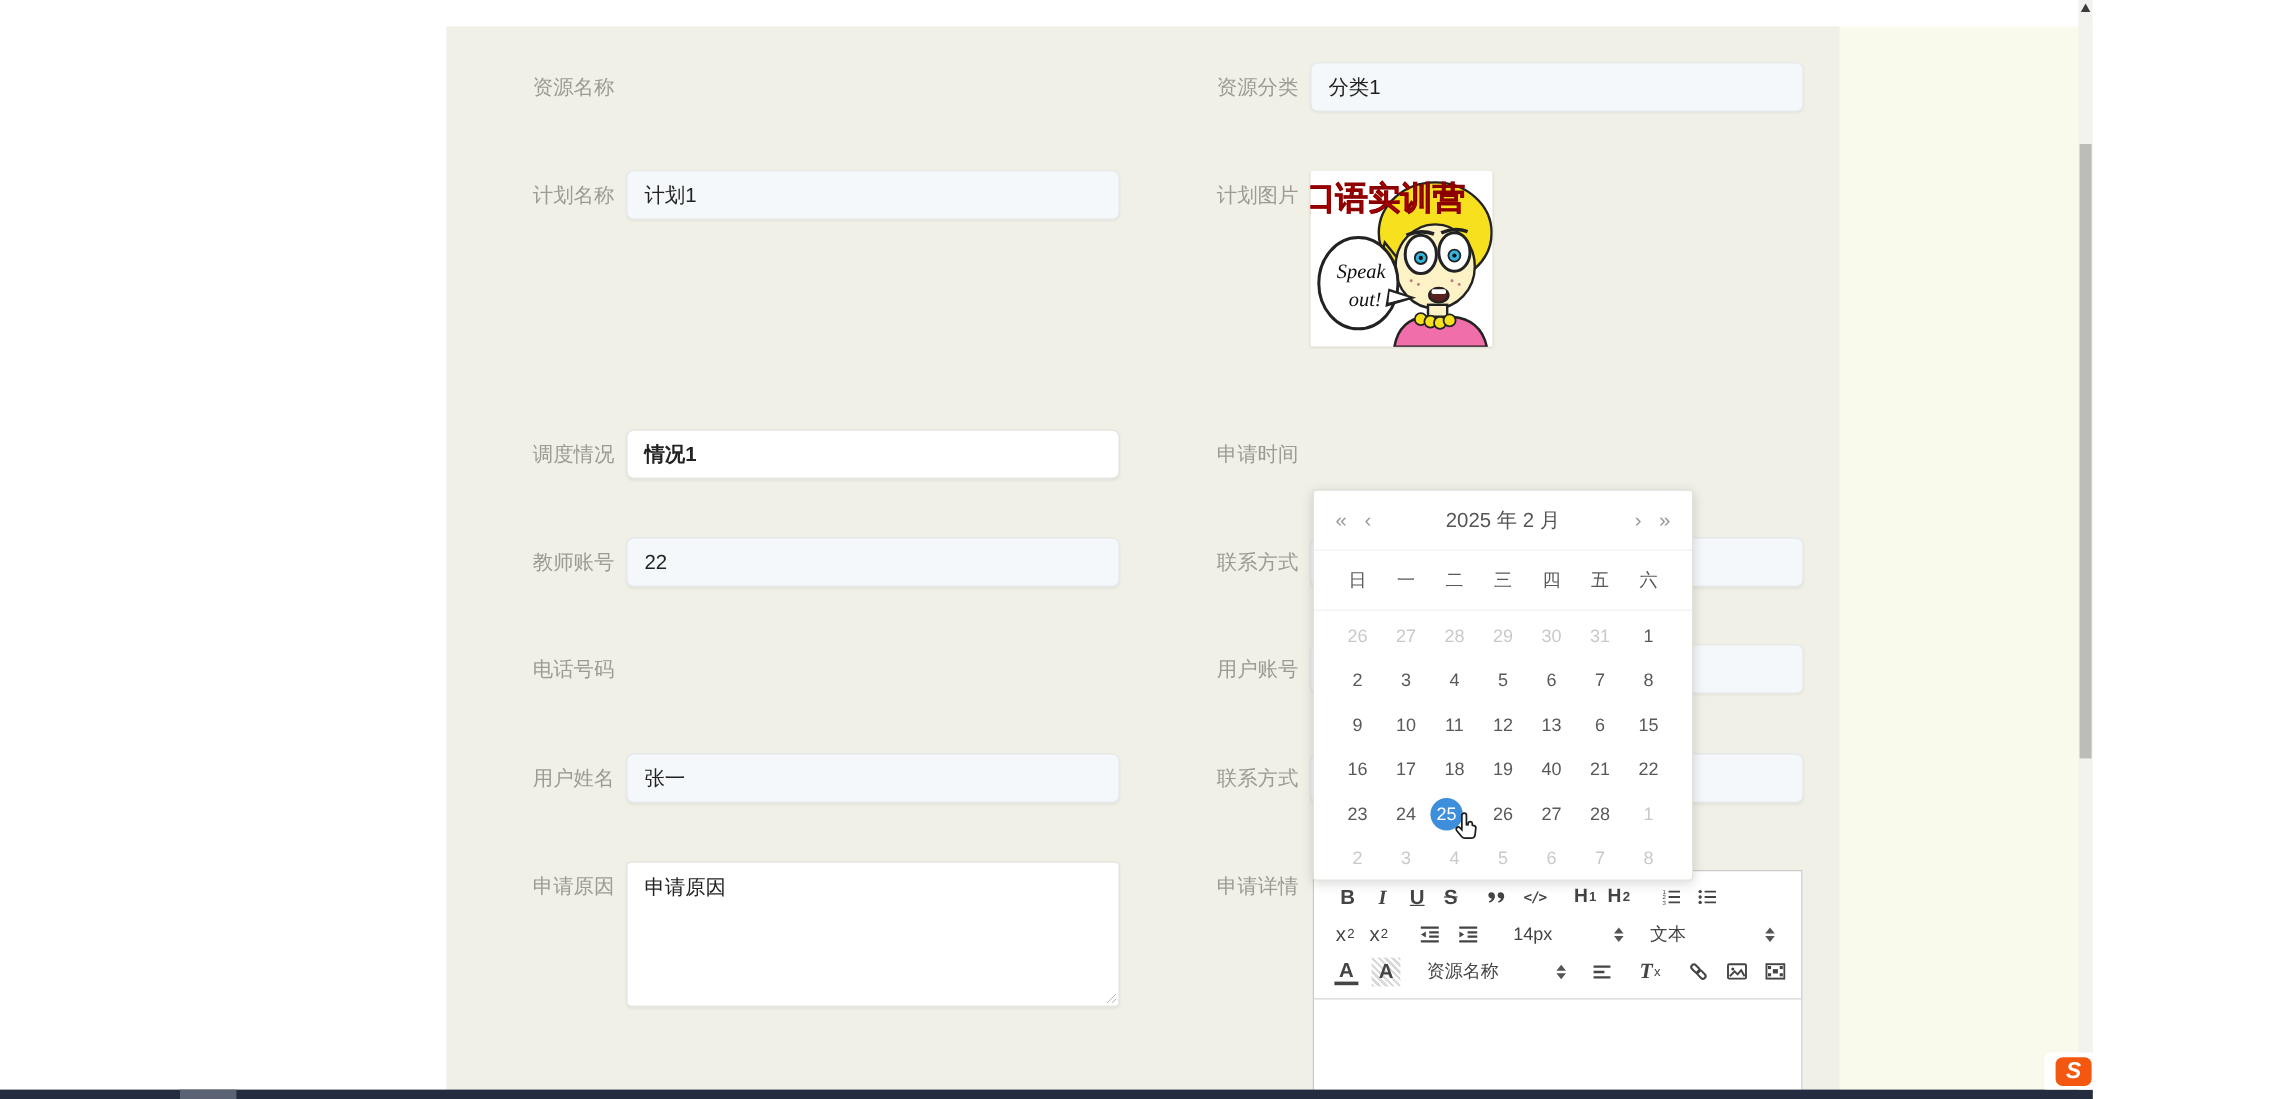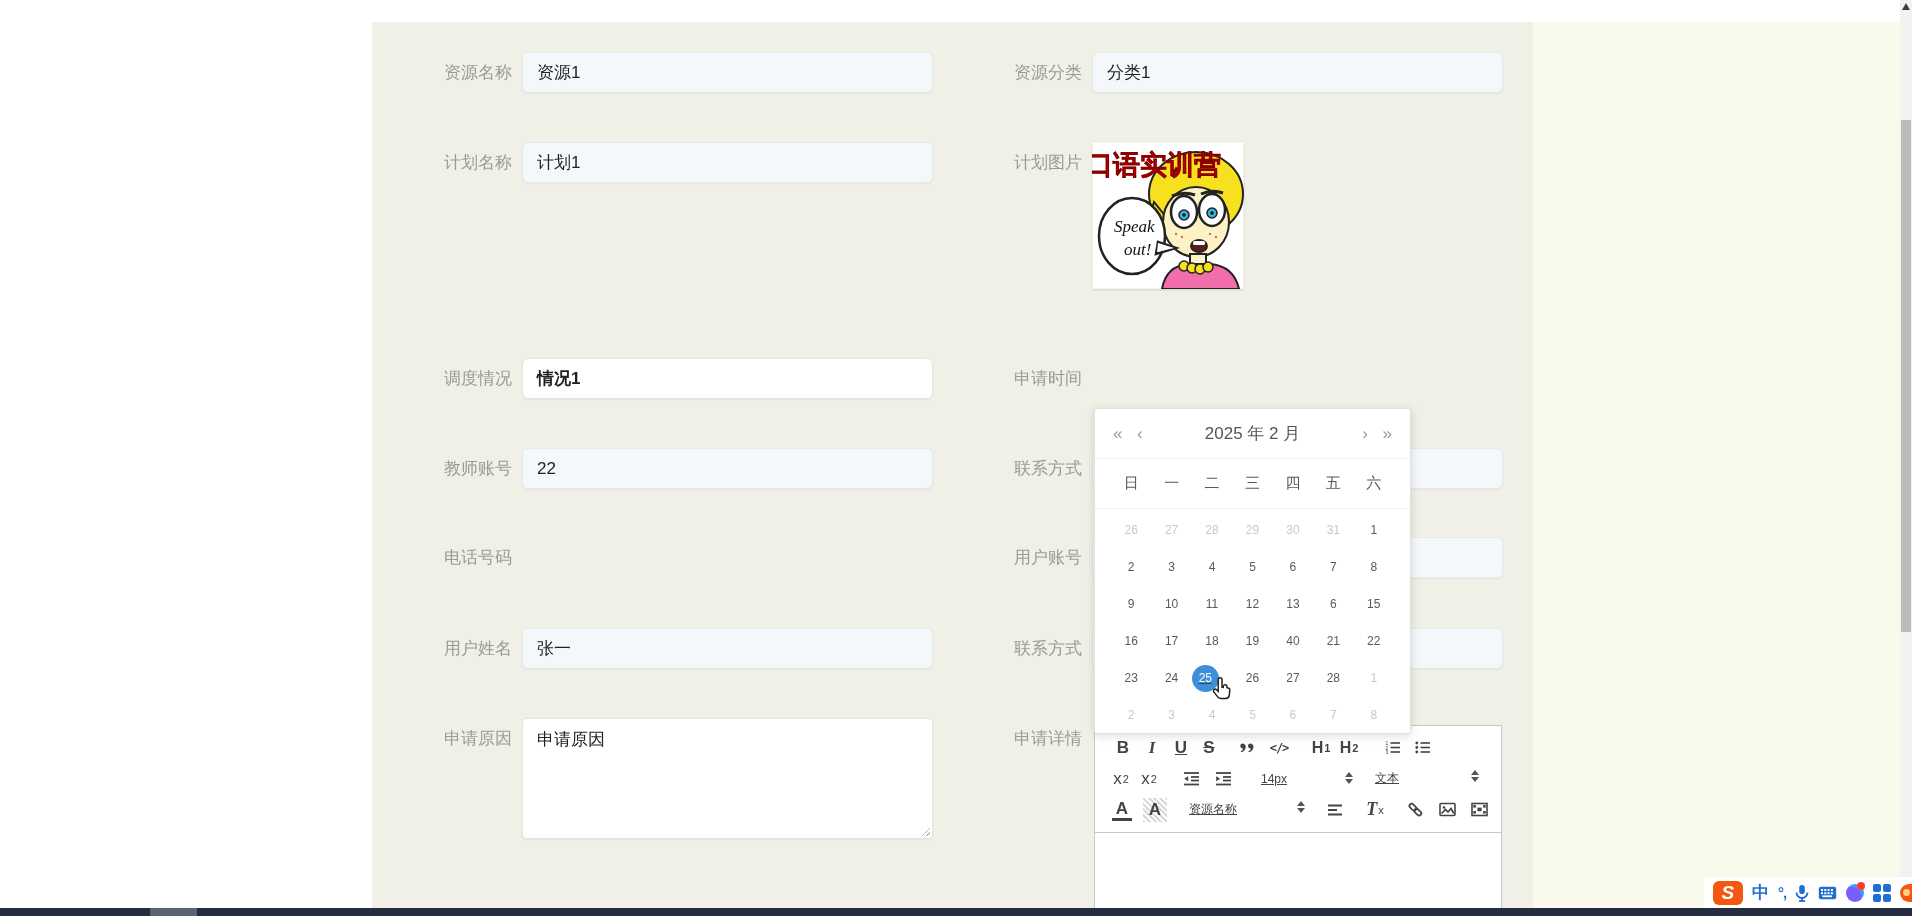"资源名称" #screen { width: 1912px -> 1744px }
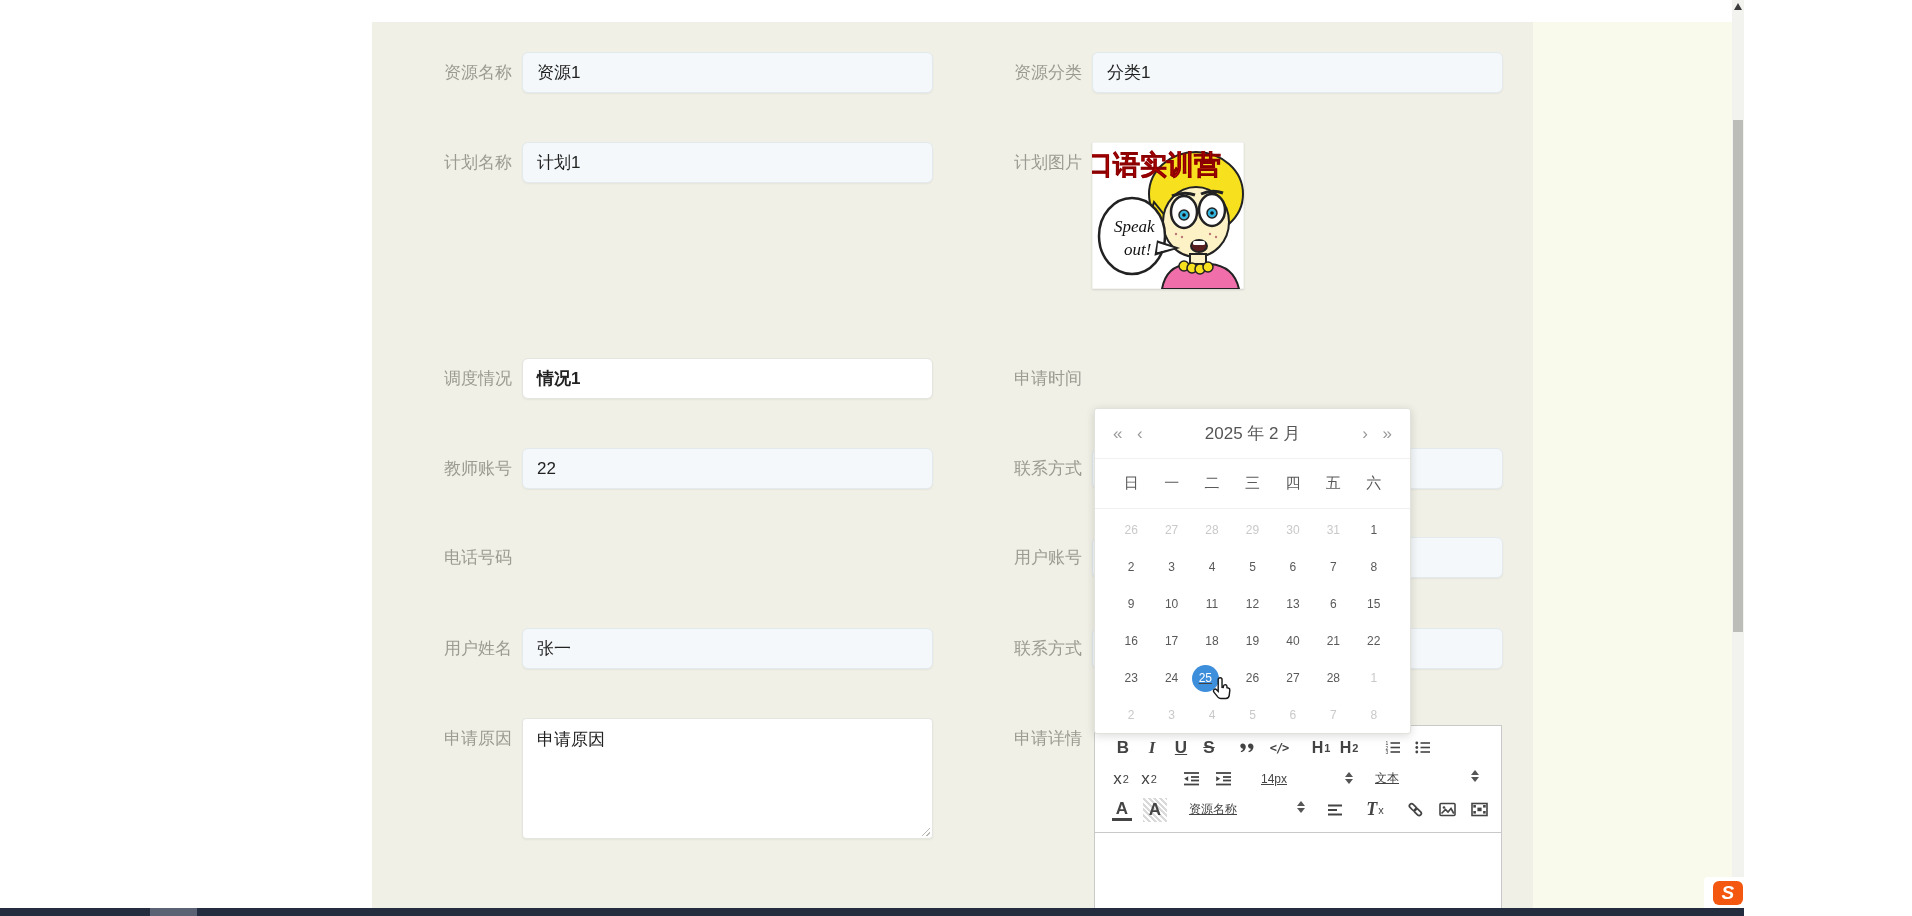"资源1" div.f-input { html: <div>资源1</div> -> none }
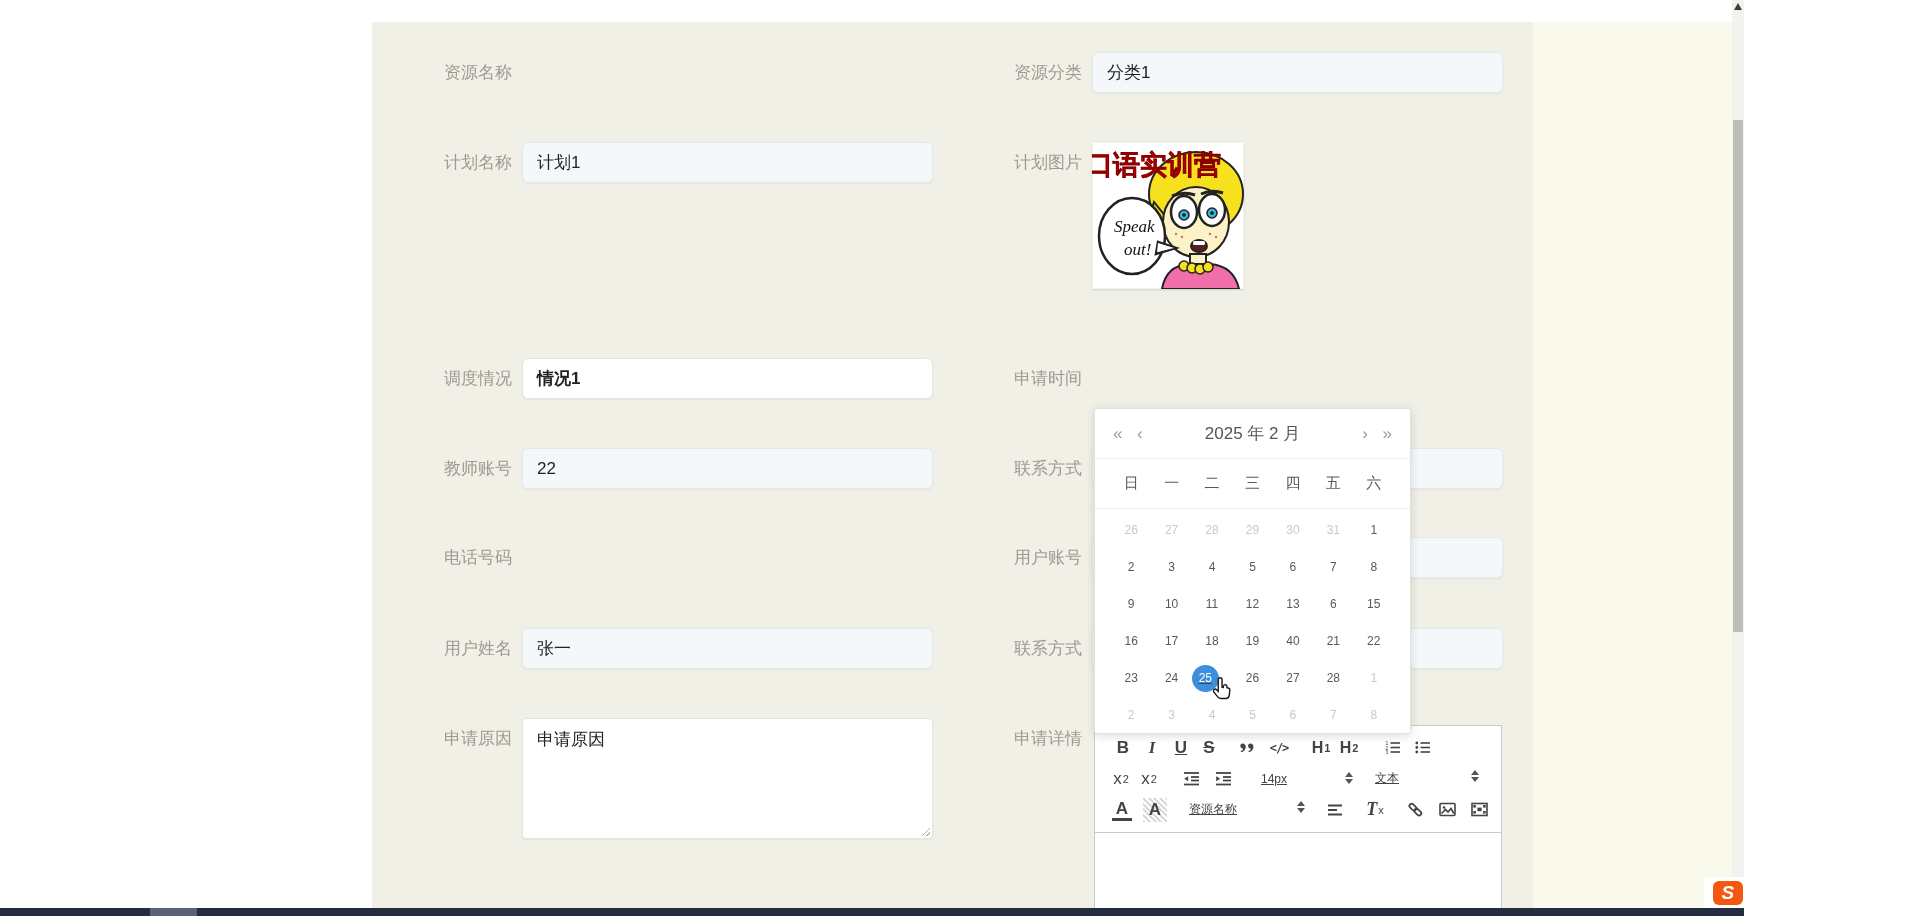"26" .cal-day { font-size: 12px -> 15px }
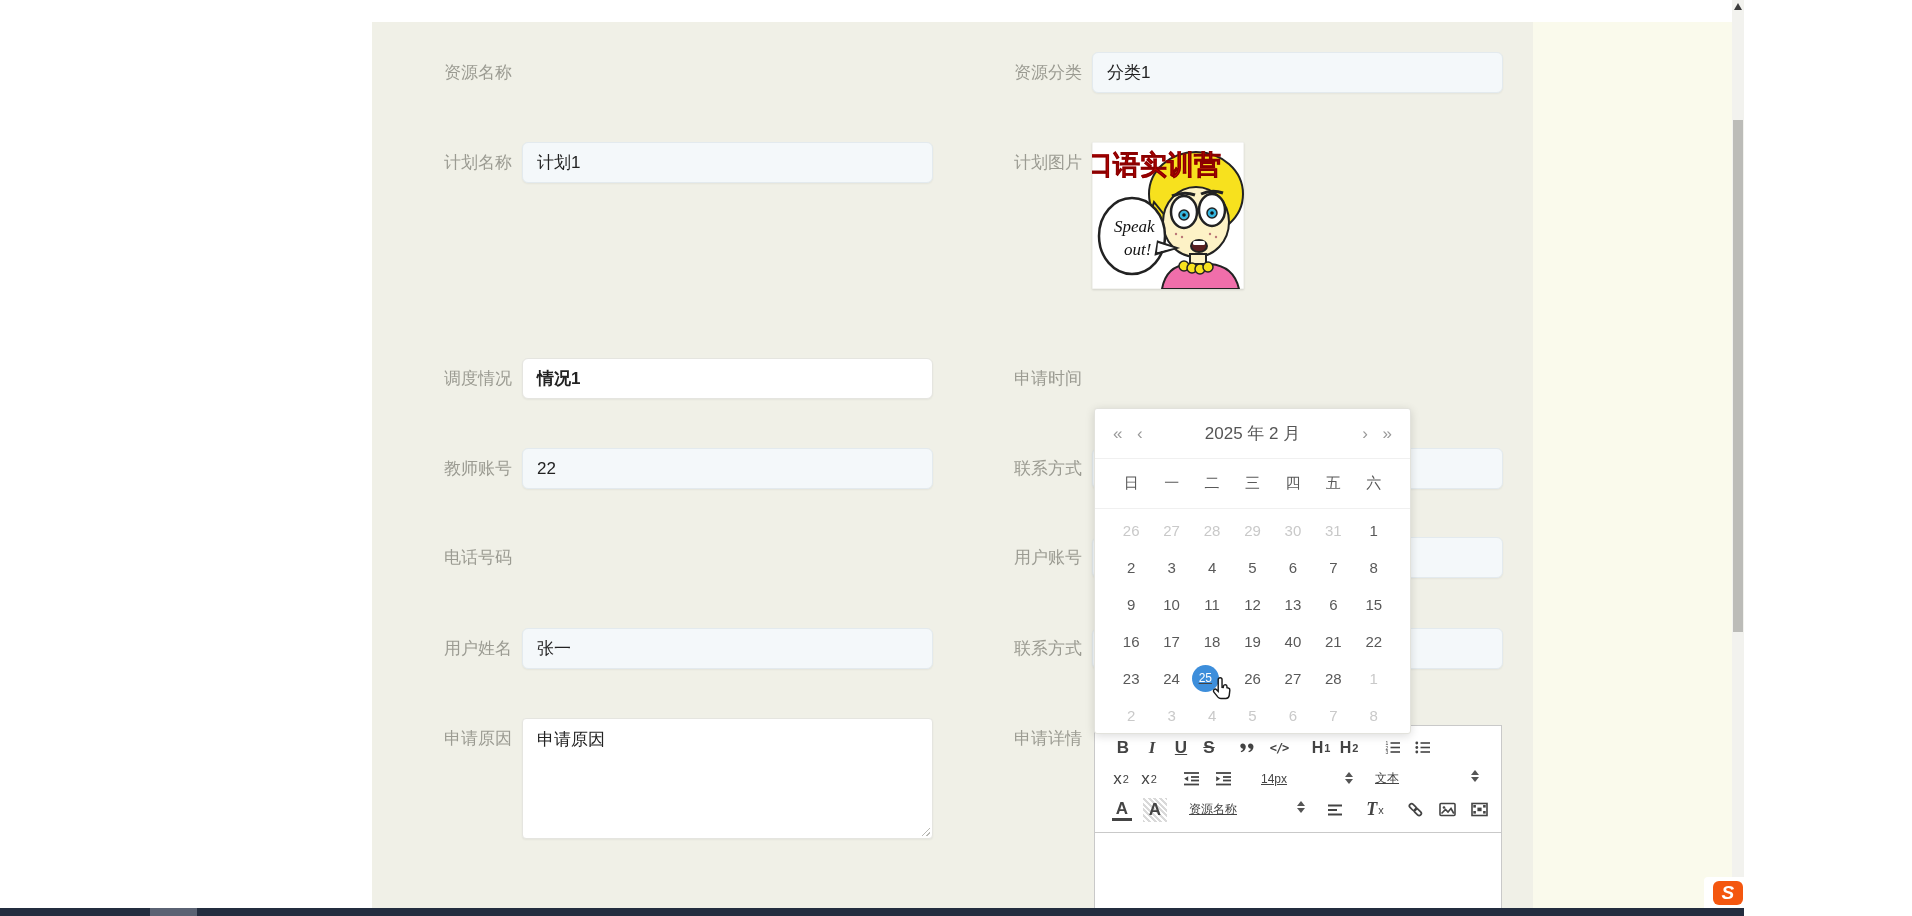"25" .sel { align-items: flex-start -> center; font-size: 12px -> 15px; text-decoration: underline -> none }
